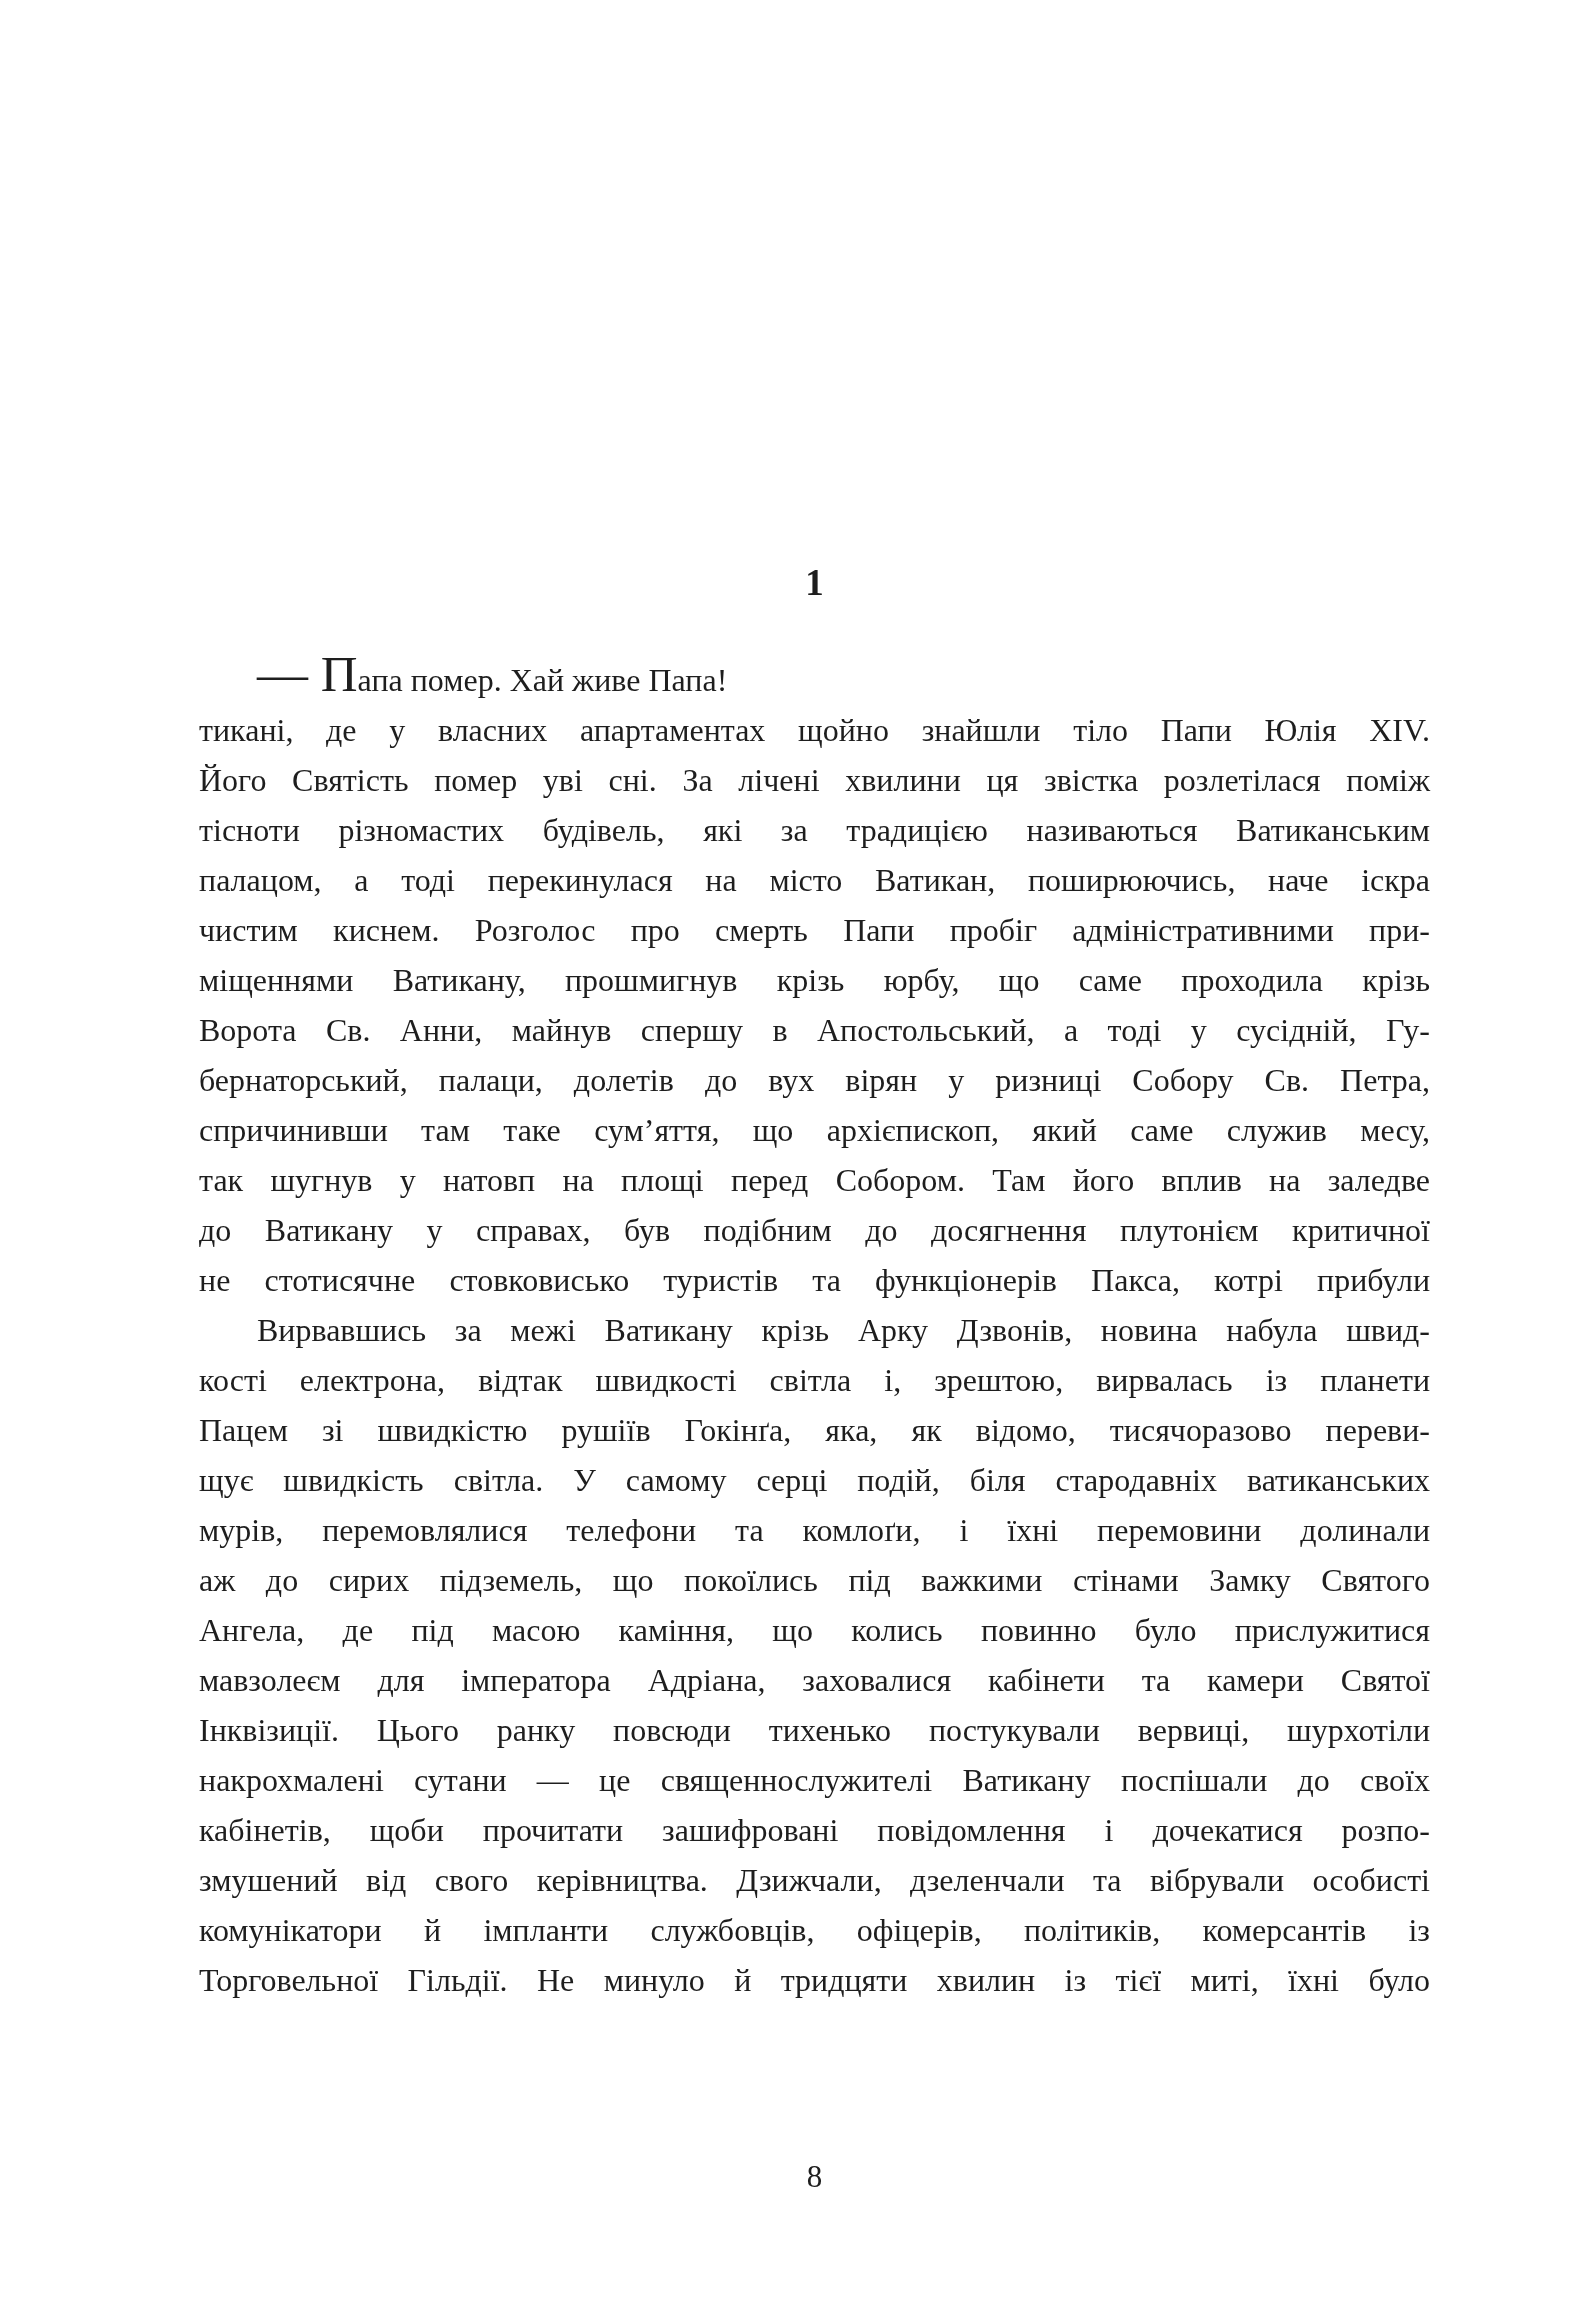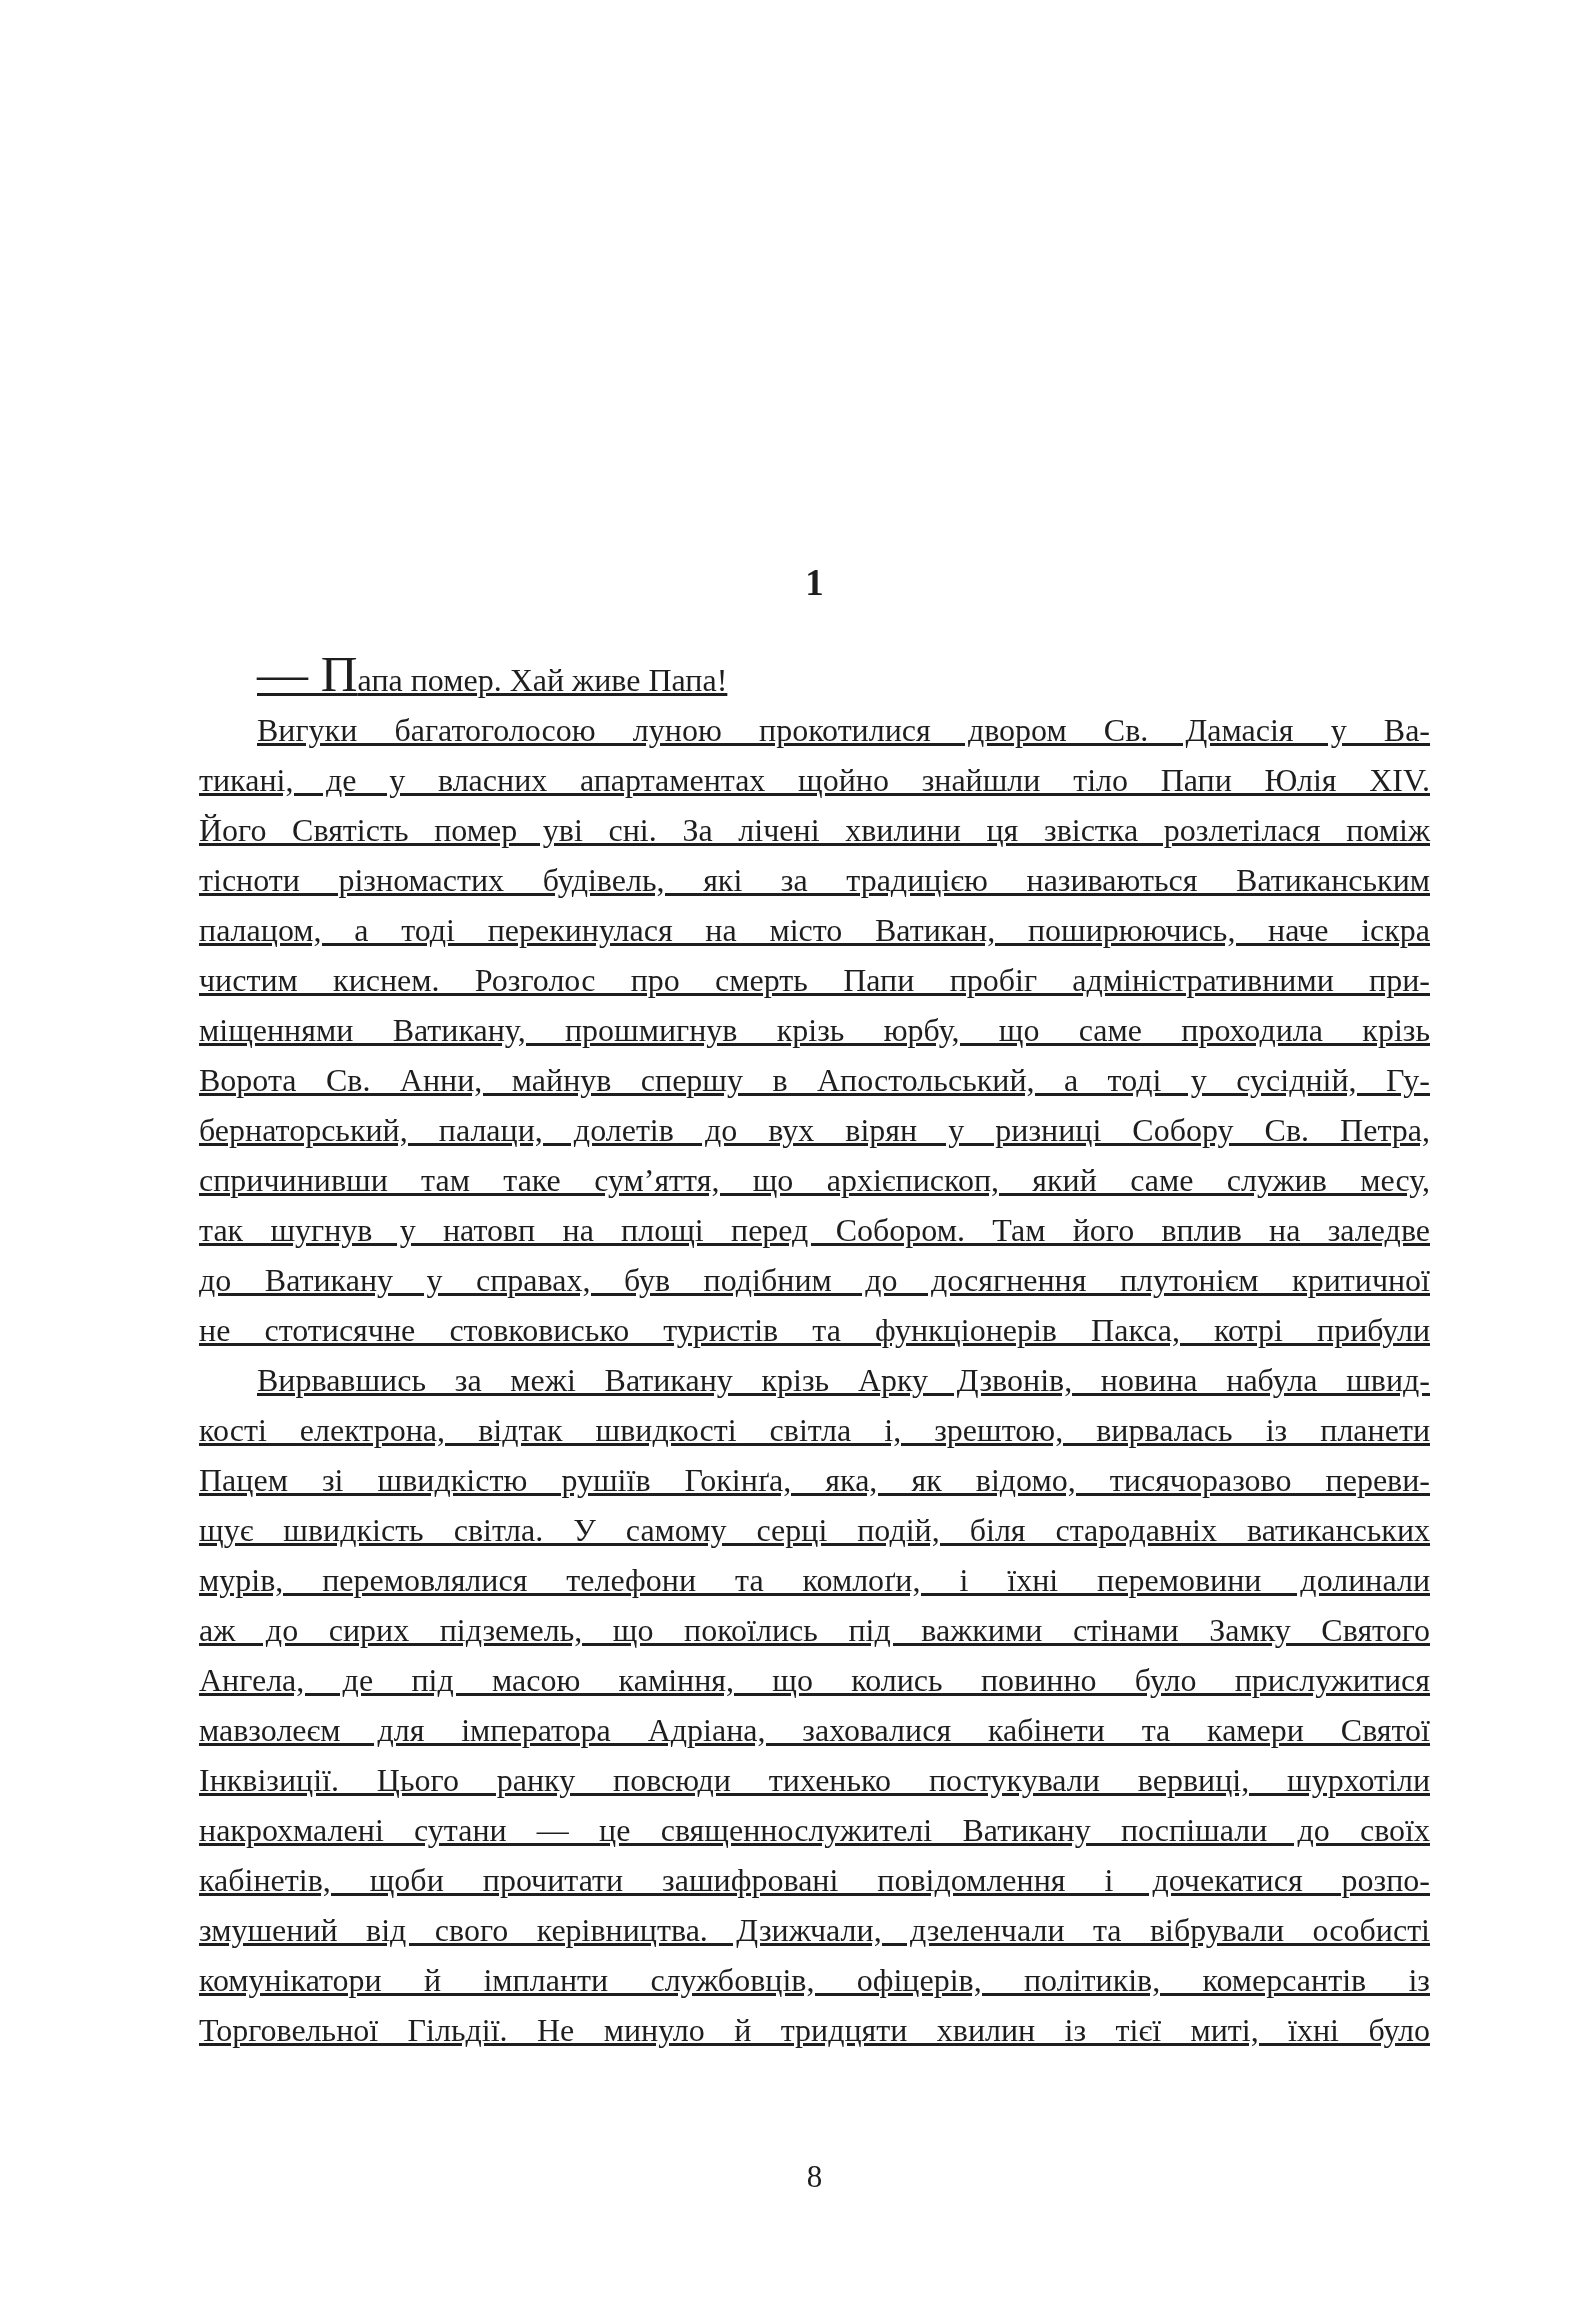"— Папа помер. Хай живе" .line { text-decoration: underline -> none }
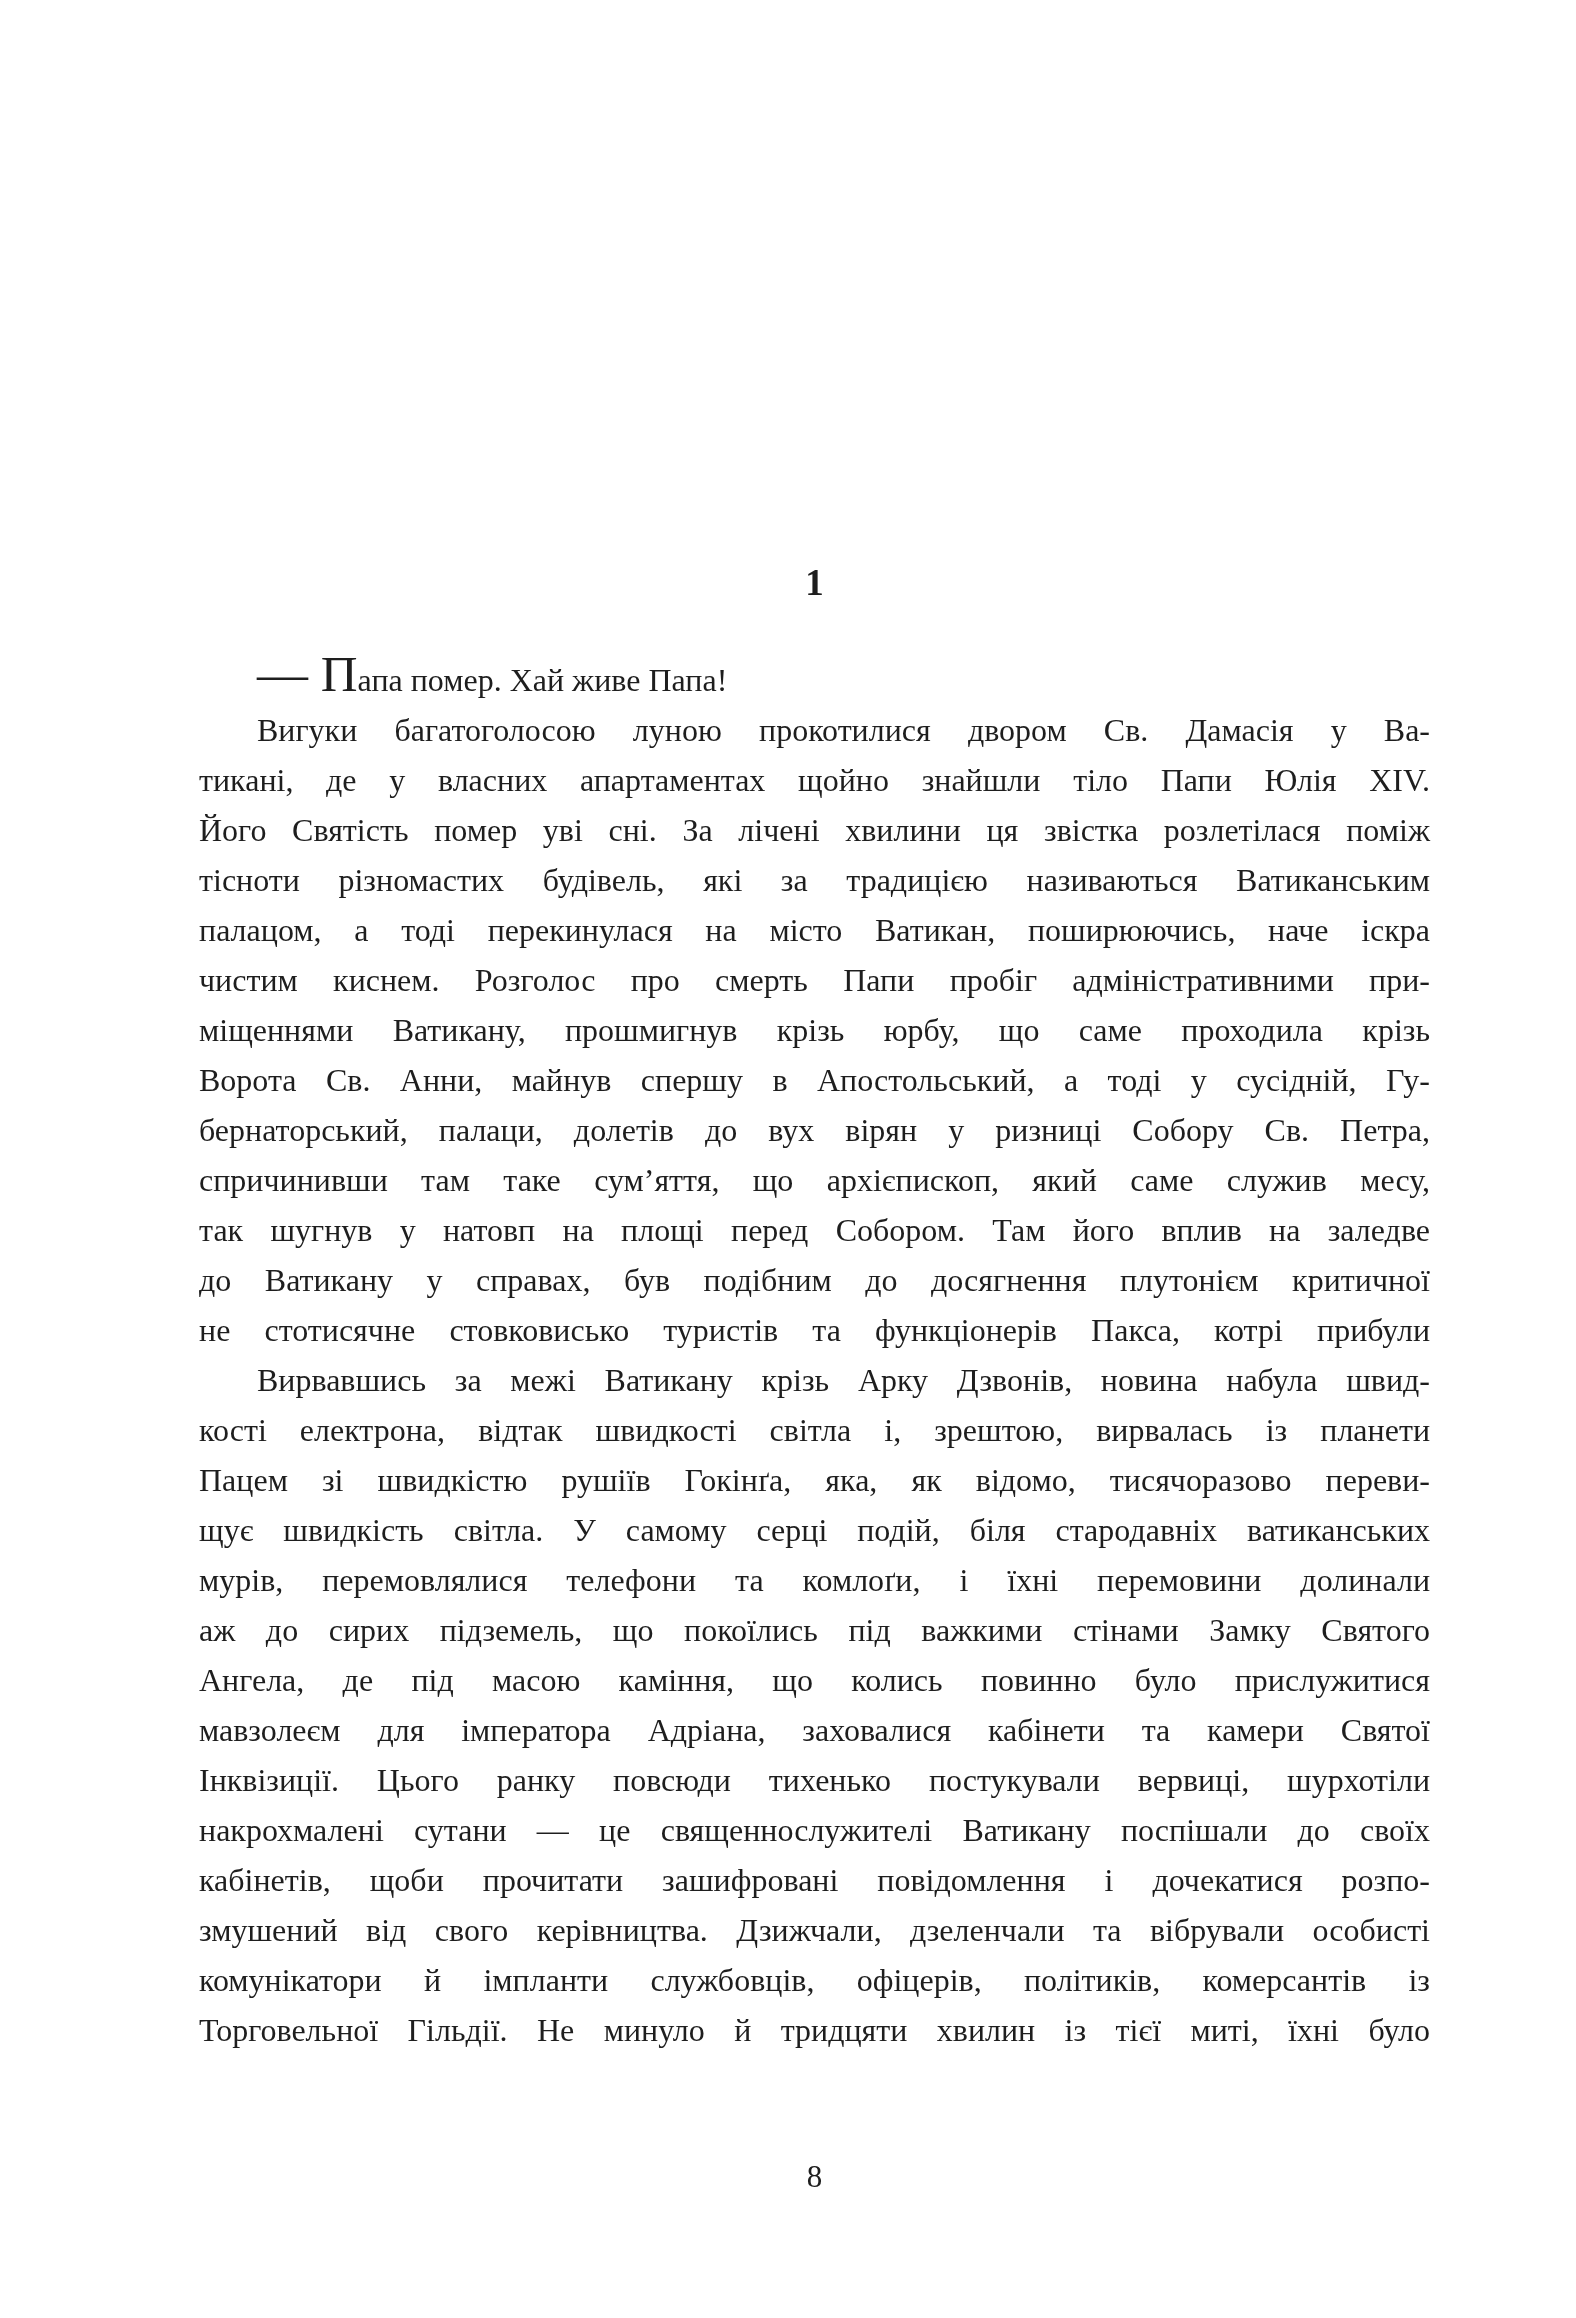"Вигуки багатоголосою луною прокотилися" div.line { html: <div>Вигуки багатоголосою луною прокотилися двором Св. Дамасія у Ва-</div> -> none }
